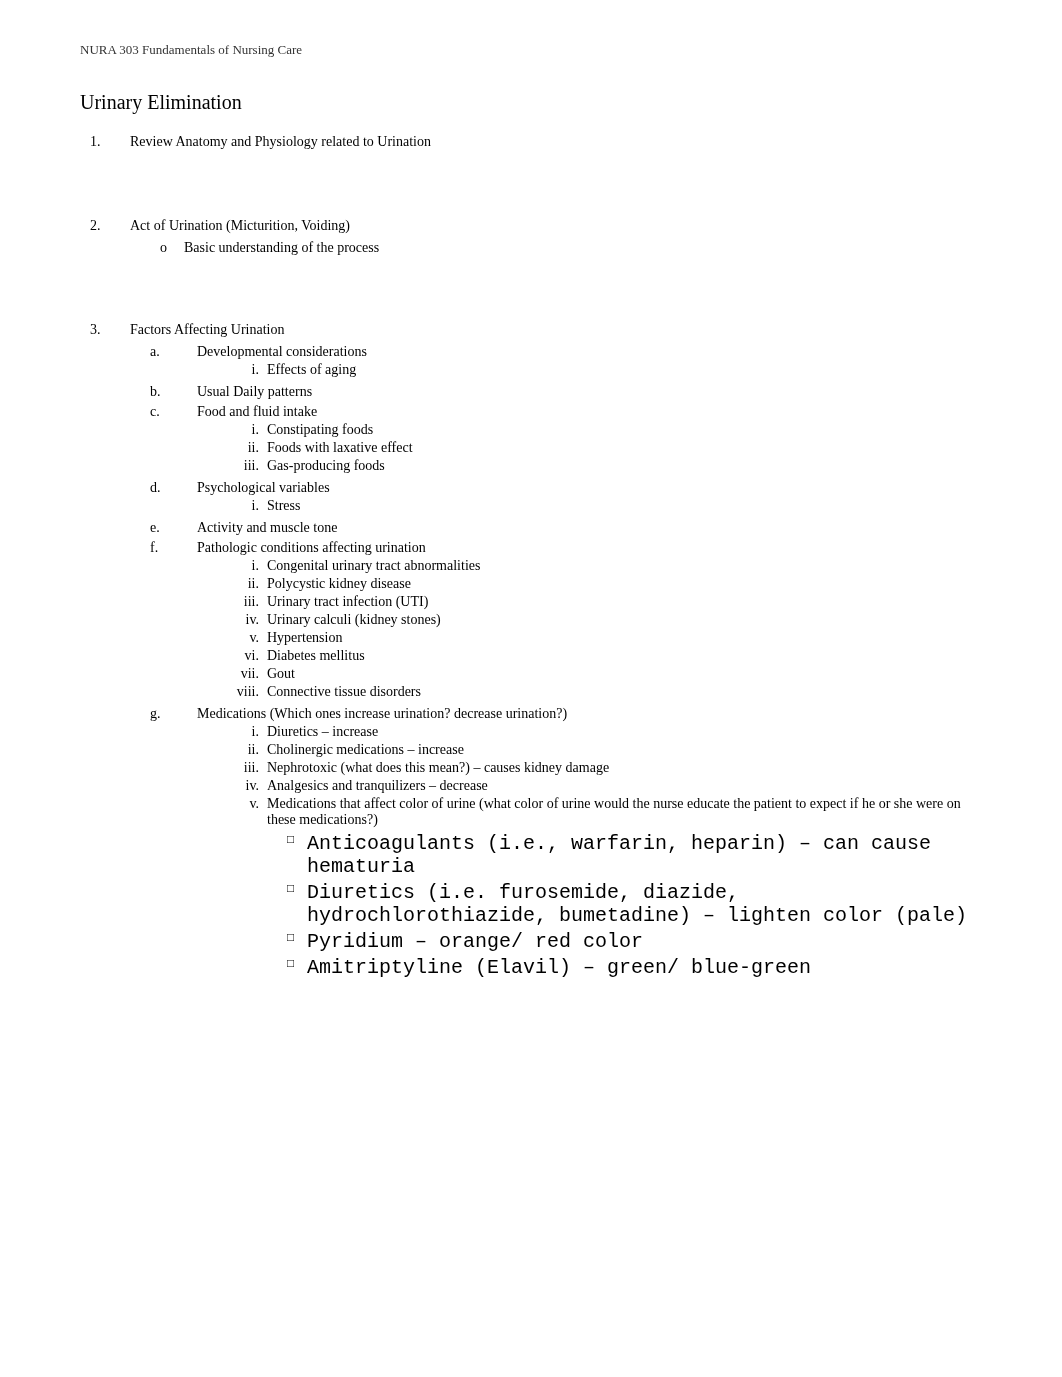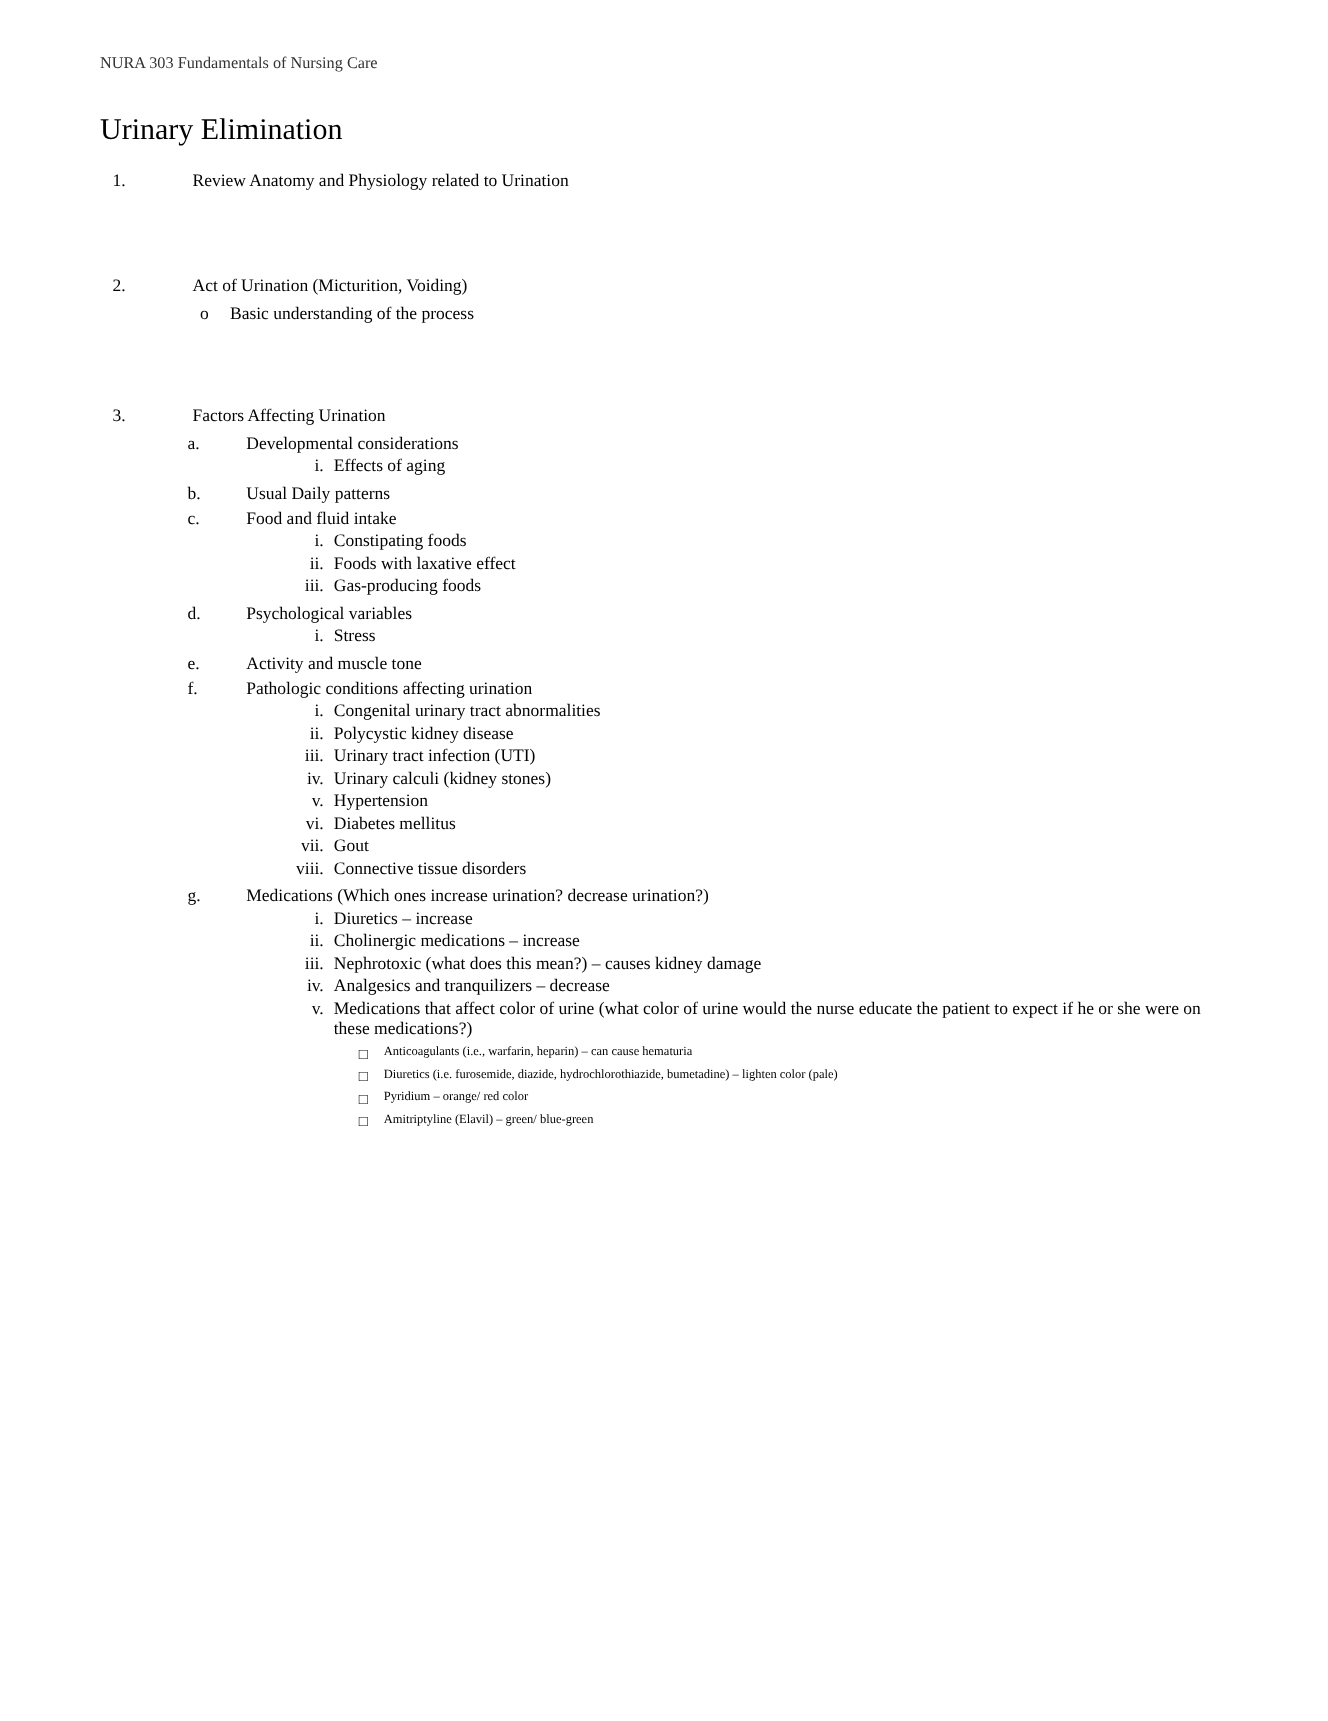"Urinary Elimination" .page-title { font-size: 24px -> 20px }
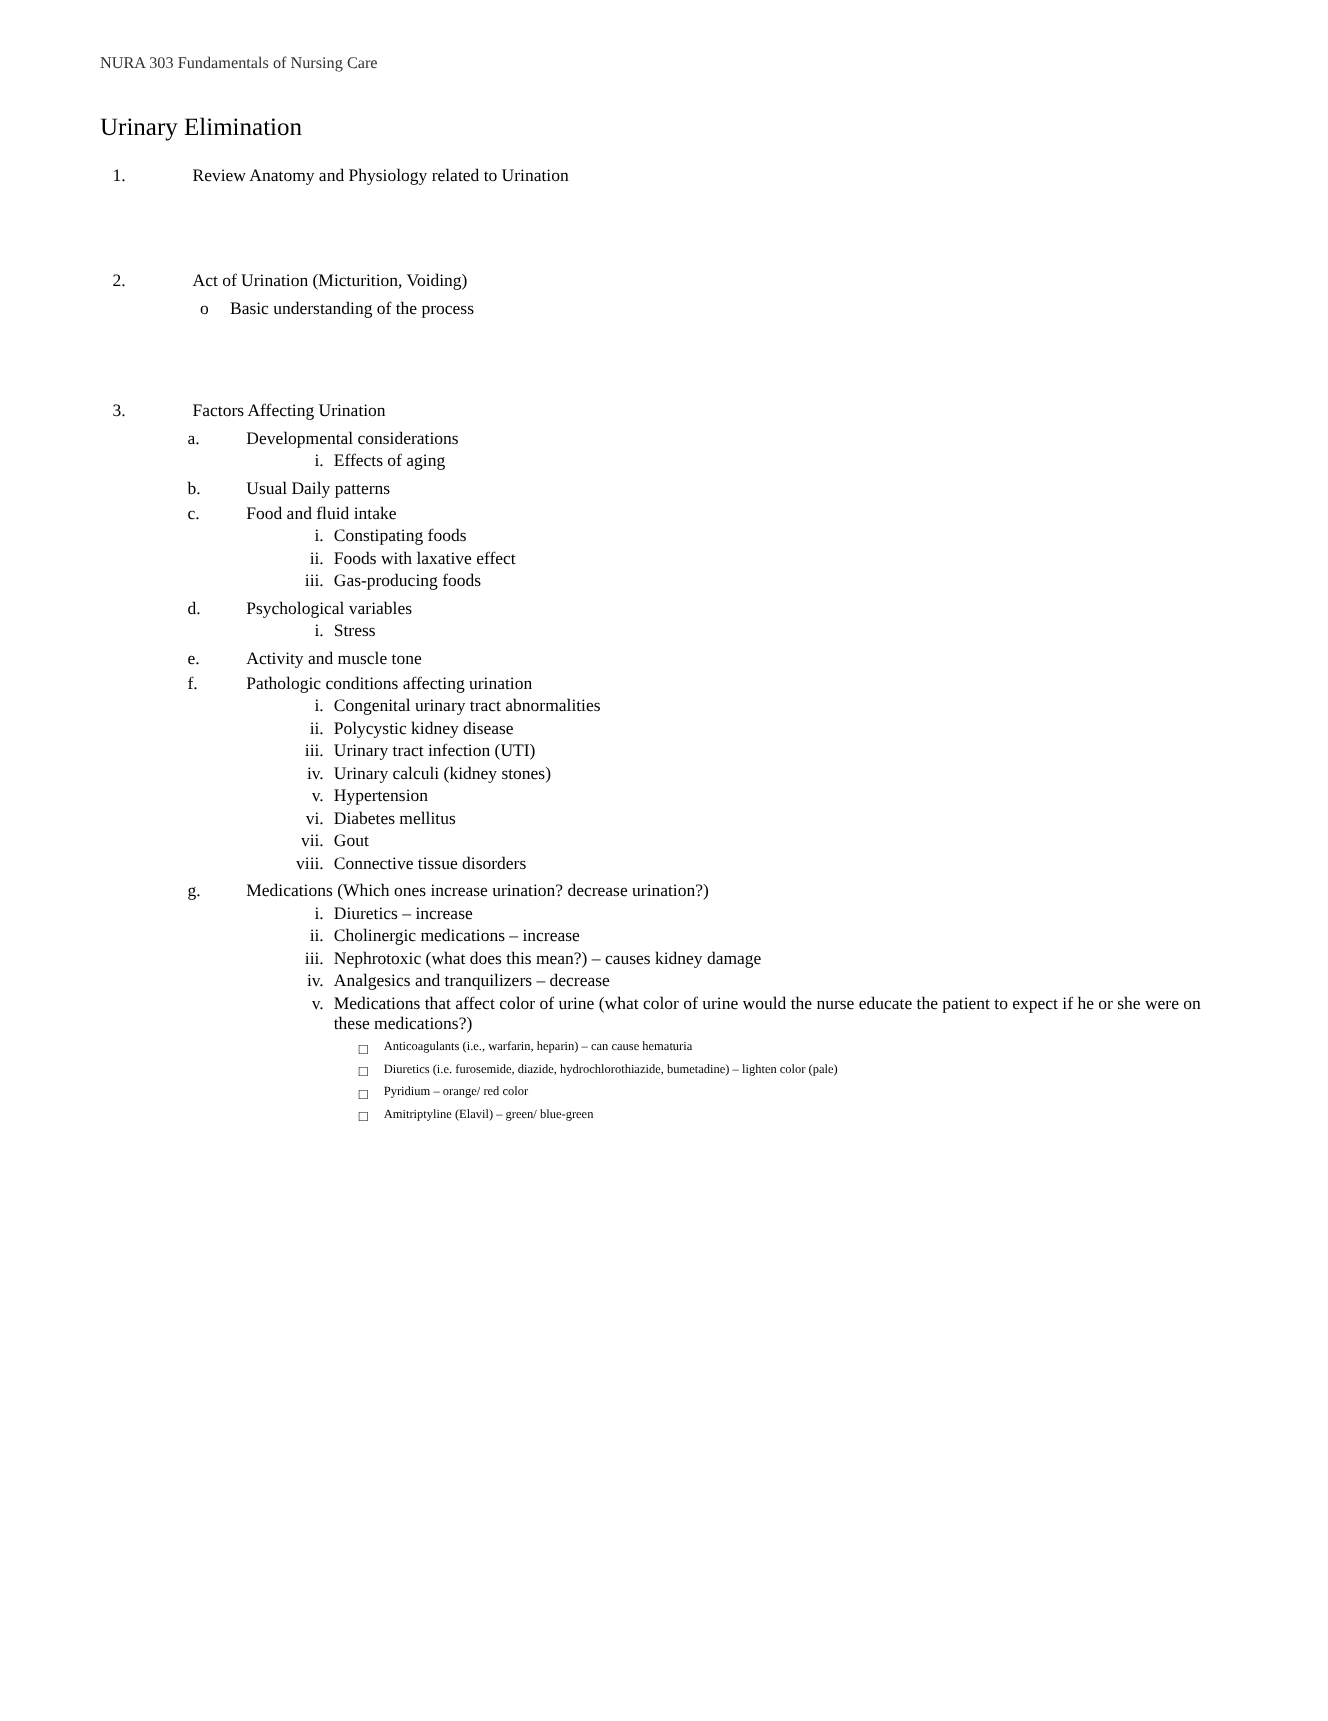"Review Anatomy and Physiology related" .item-text { margin-left: 24px -> none }
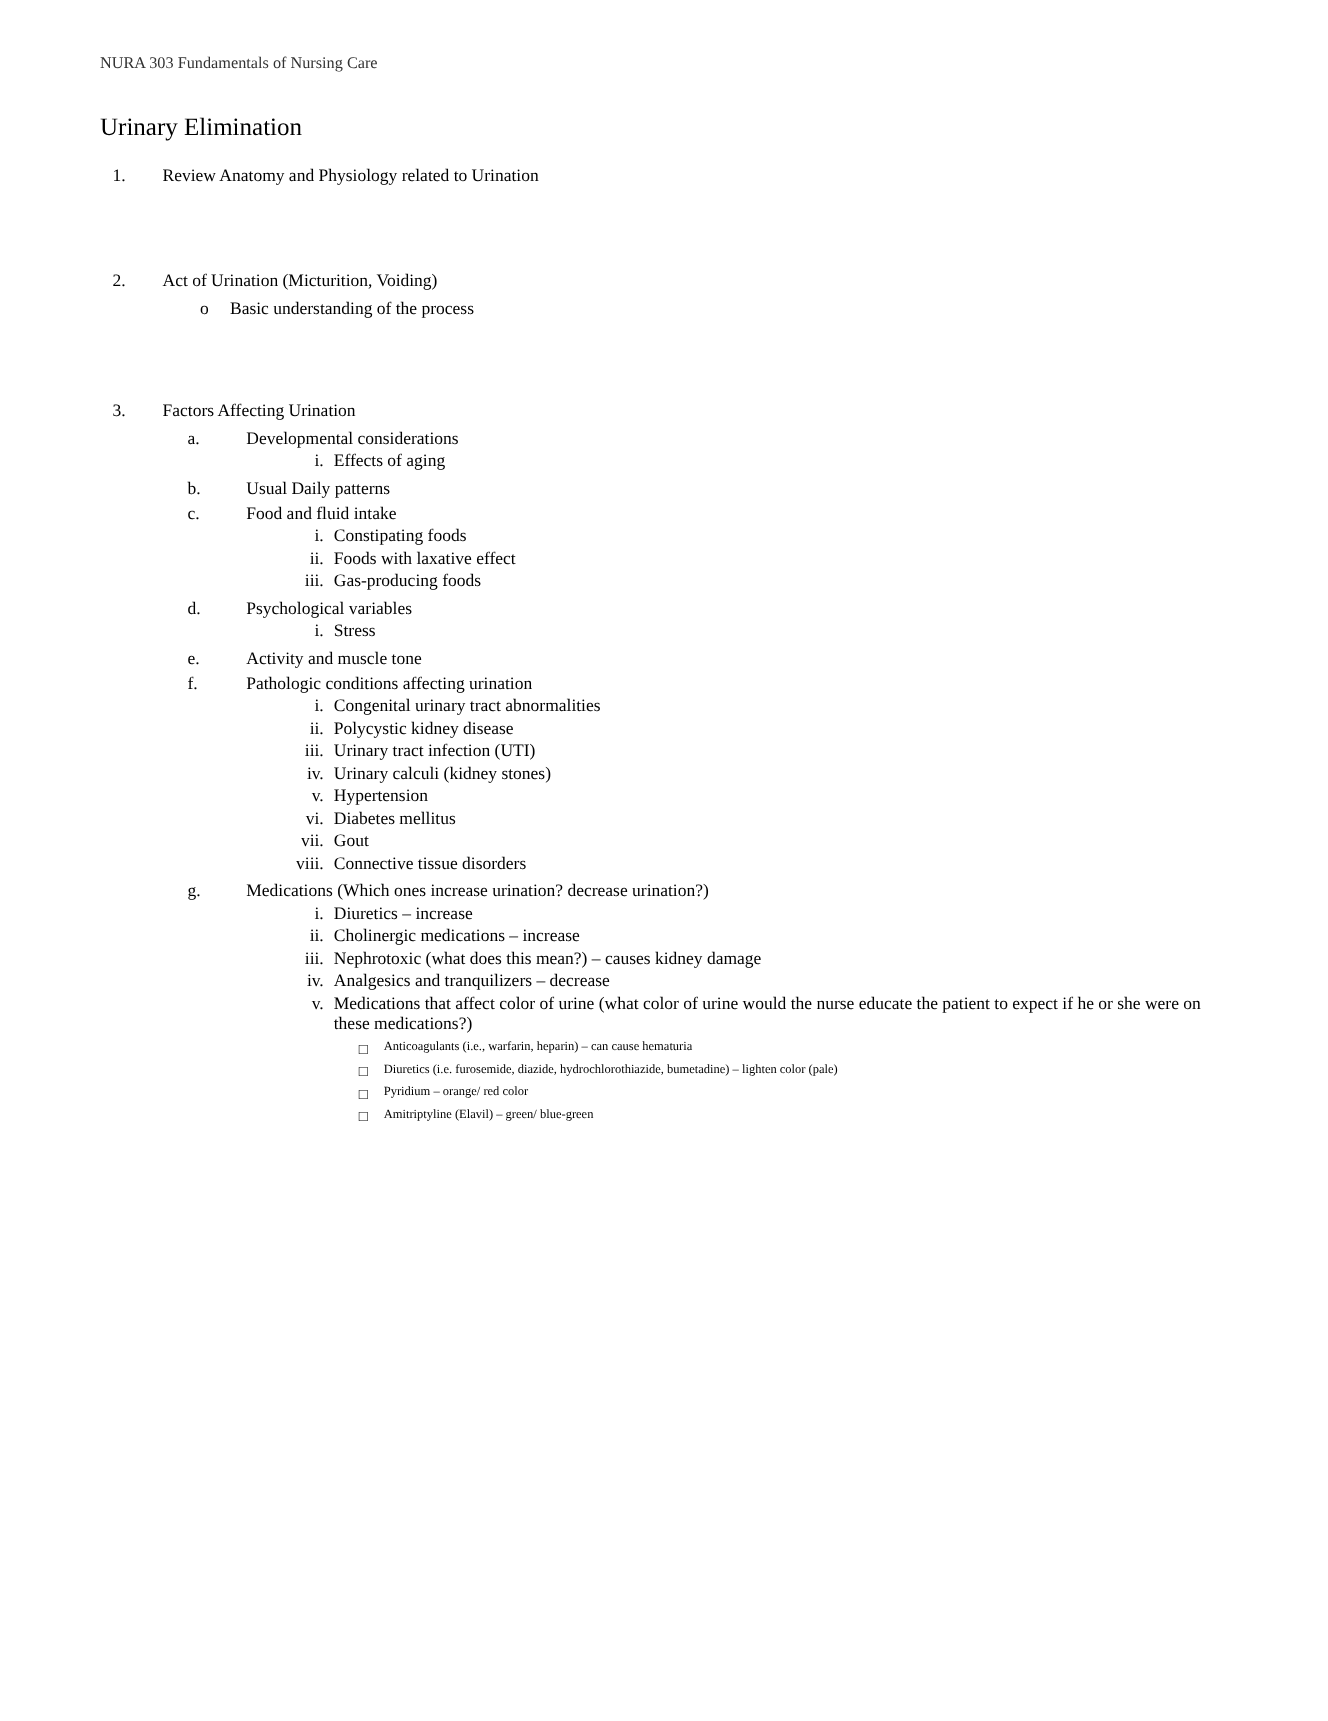"Anticoagulants (i.e., warfarin, heparin)" .bullet-content { font-family: none -> Liberation Mono, monospace; font-size: 10px -> 20px }
